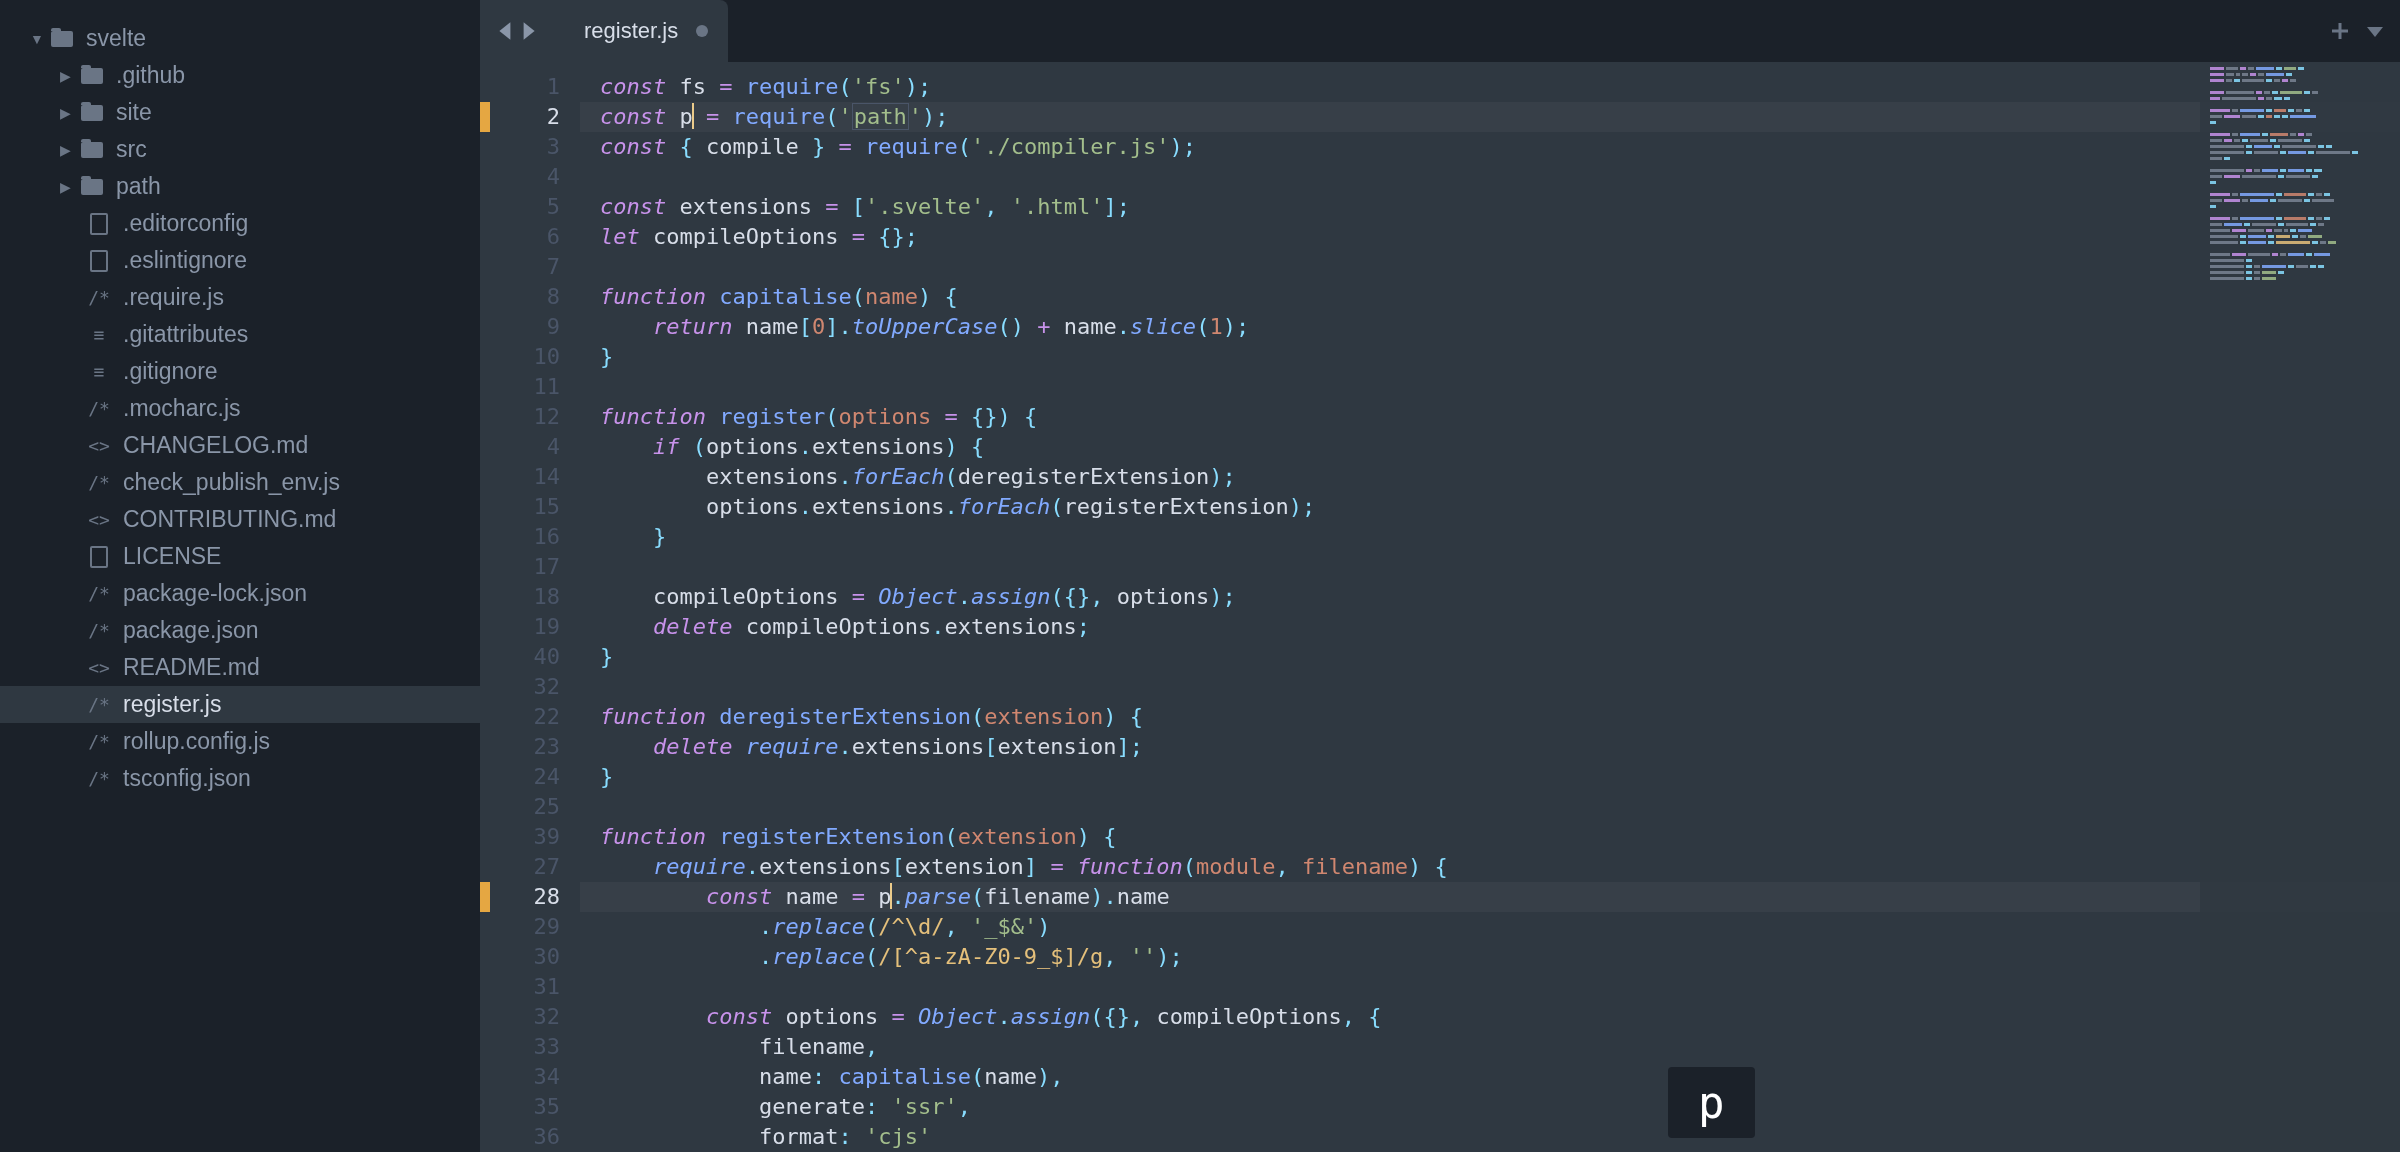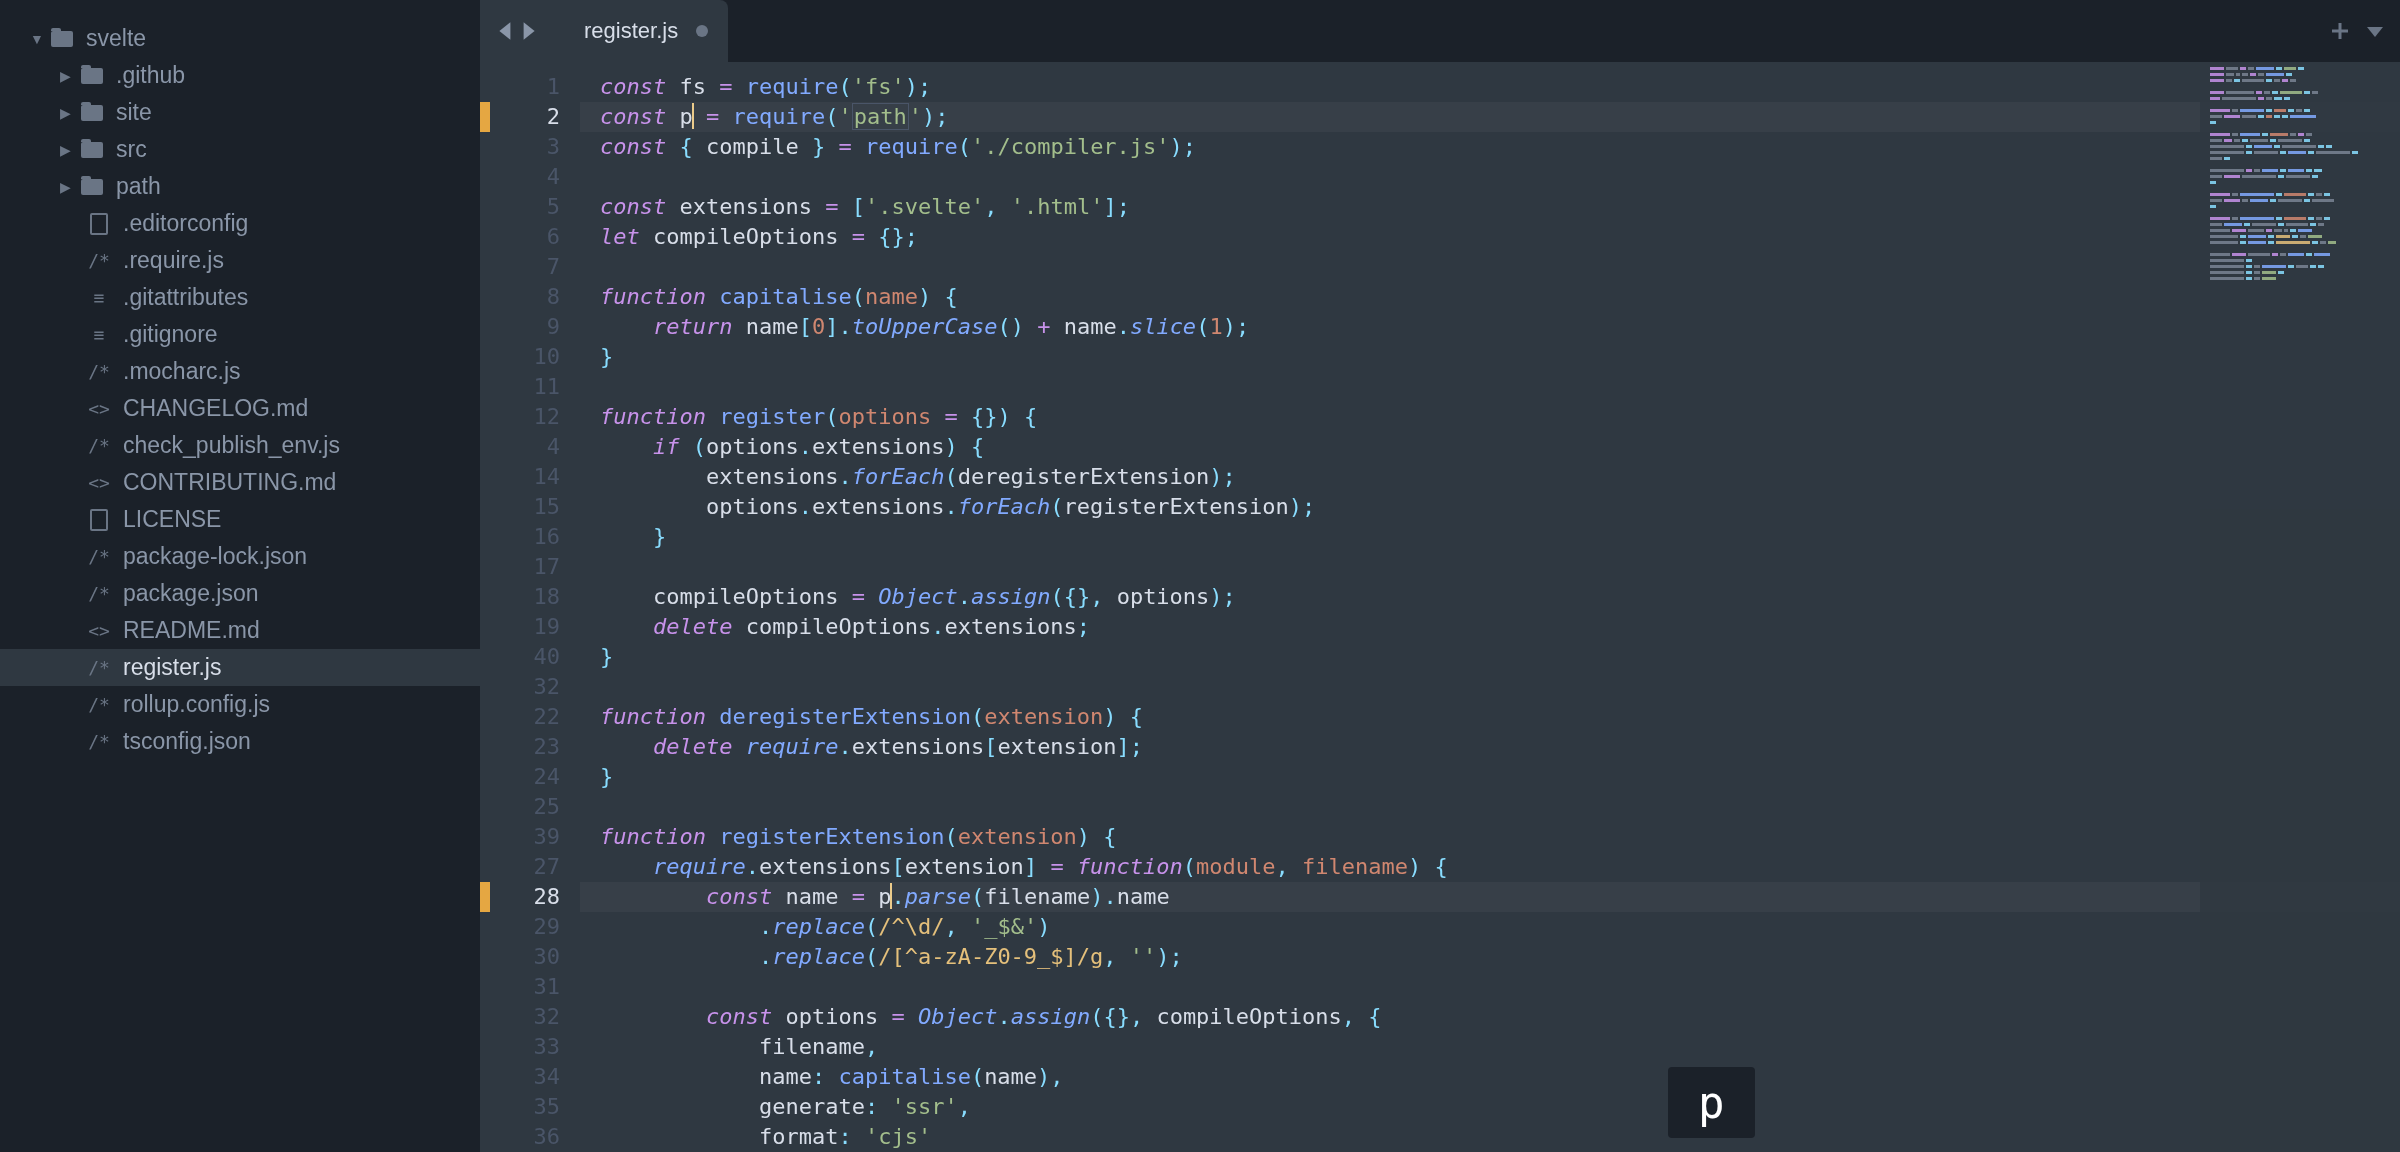".eslintignore" li.tree-item { html: none -> <li> <span> <span></span> </span> <span>.eslintignore</span> </li> }
